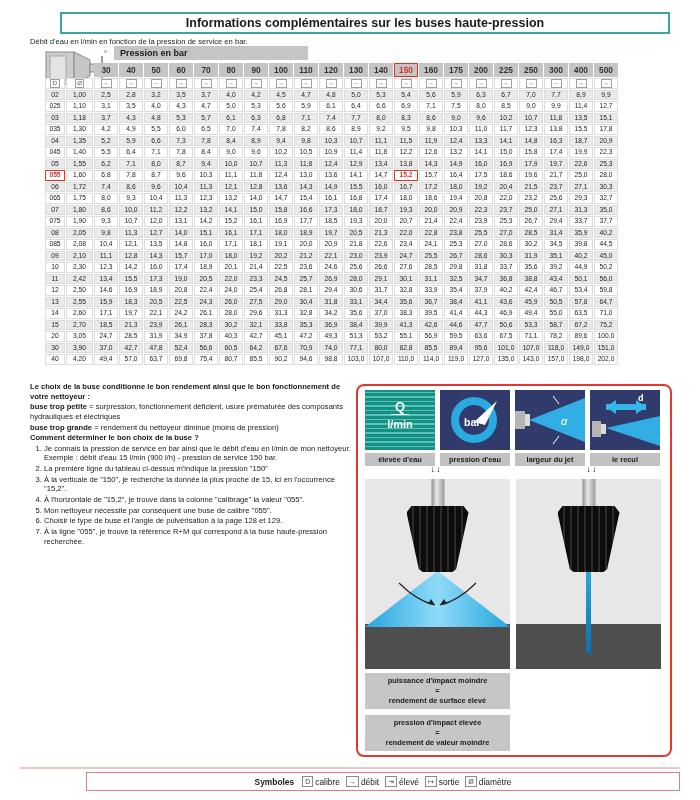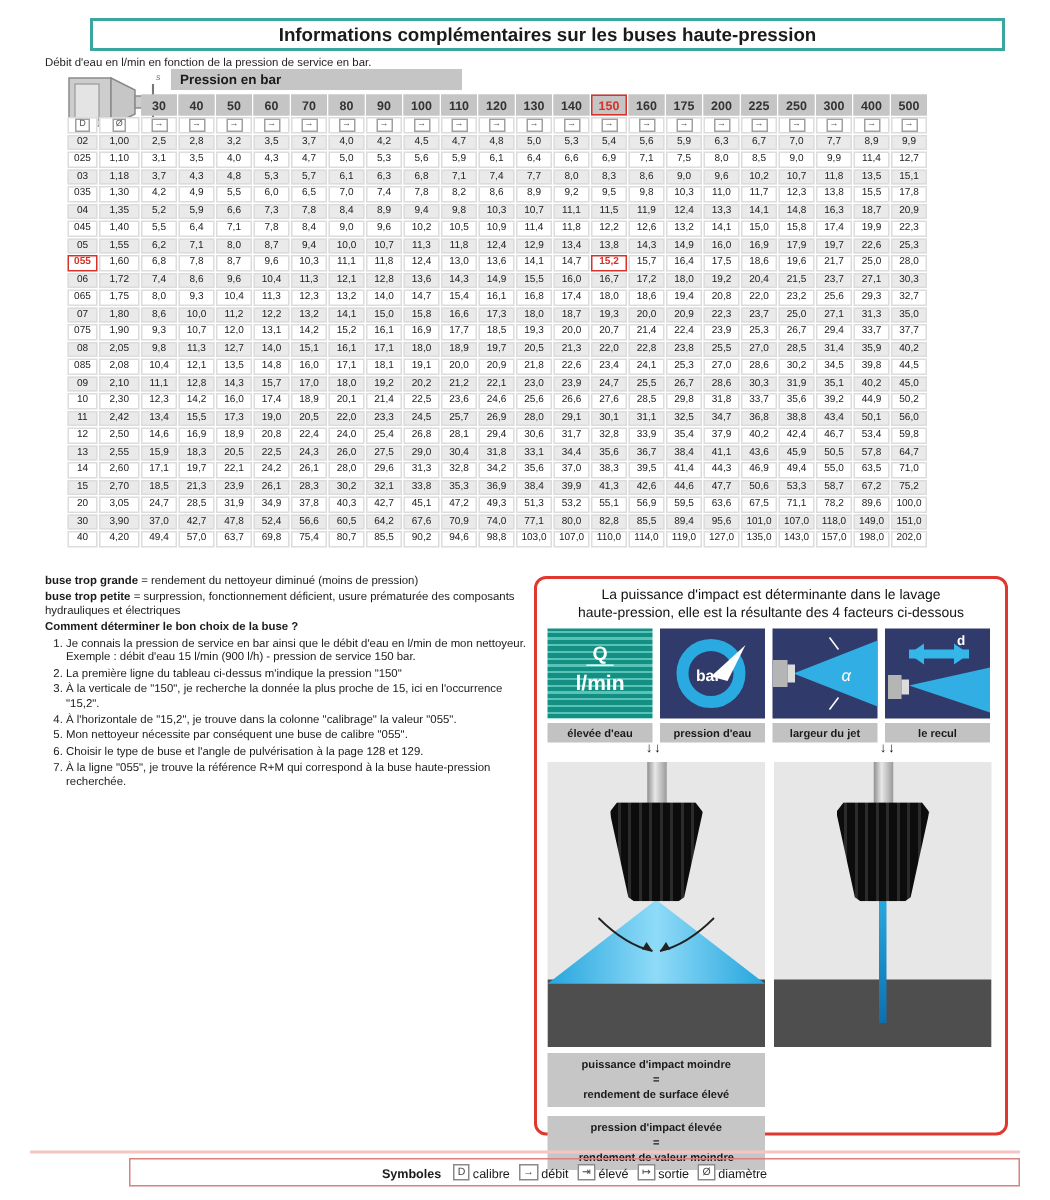"Le choix de la buse" p { html: none -> <p><b>Le choix de la buse conditionne le bon rendement ainsi que le bon fonctionnement de votre nettoyeur :</b></p> }
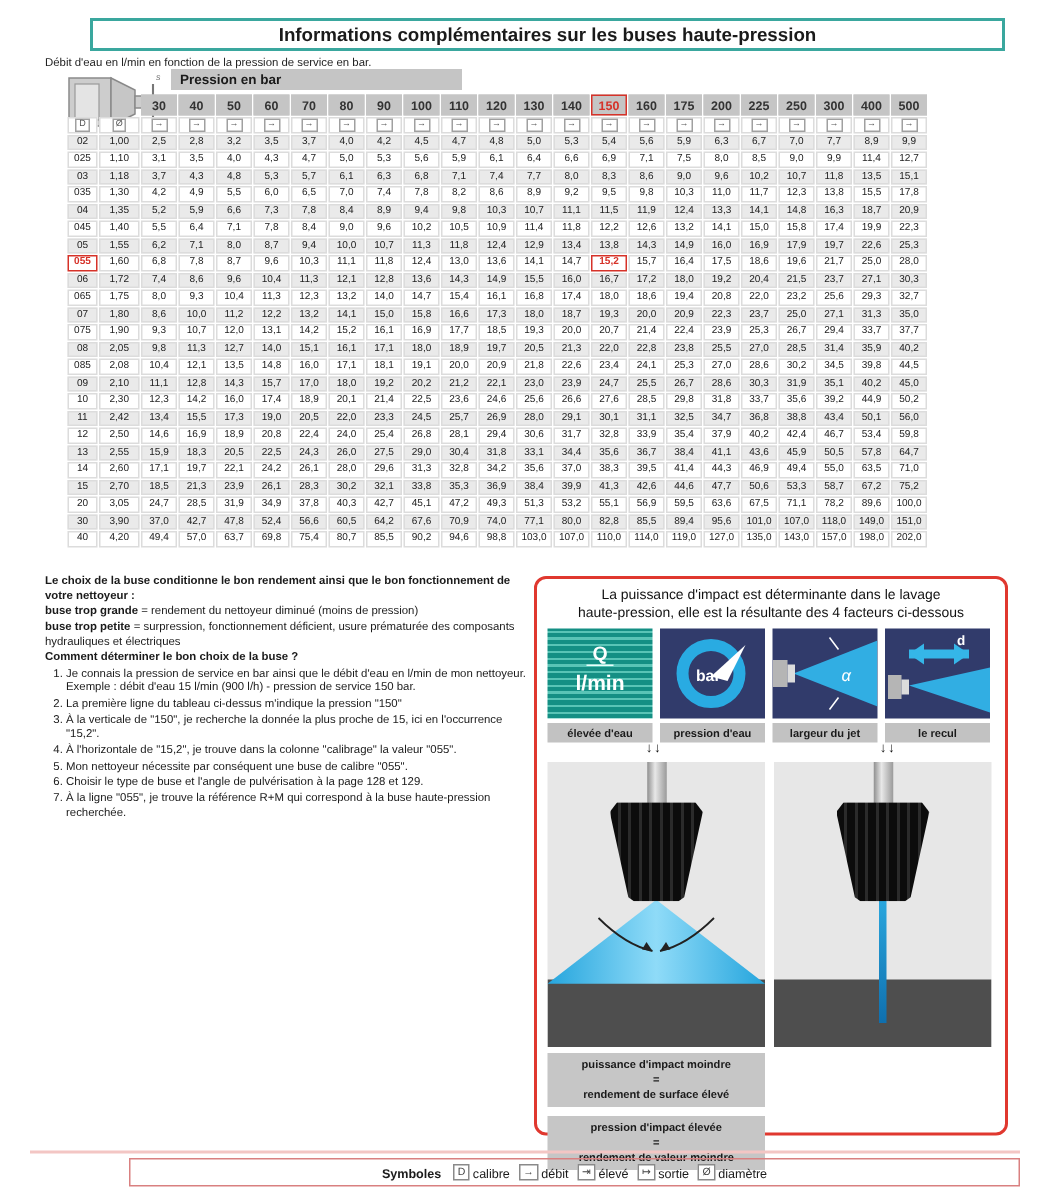"La puissance d'impact est déterminante" div.rp-title { html: <div> <div>La puissance d'impact est déterminante dans le lavage</div> <div>haute-pression, elle est la résultante des 4 facteurs ci-dessous</div> </div> -> none }
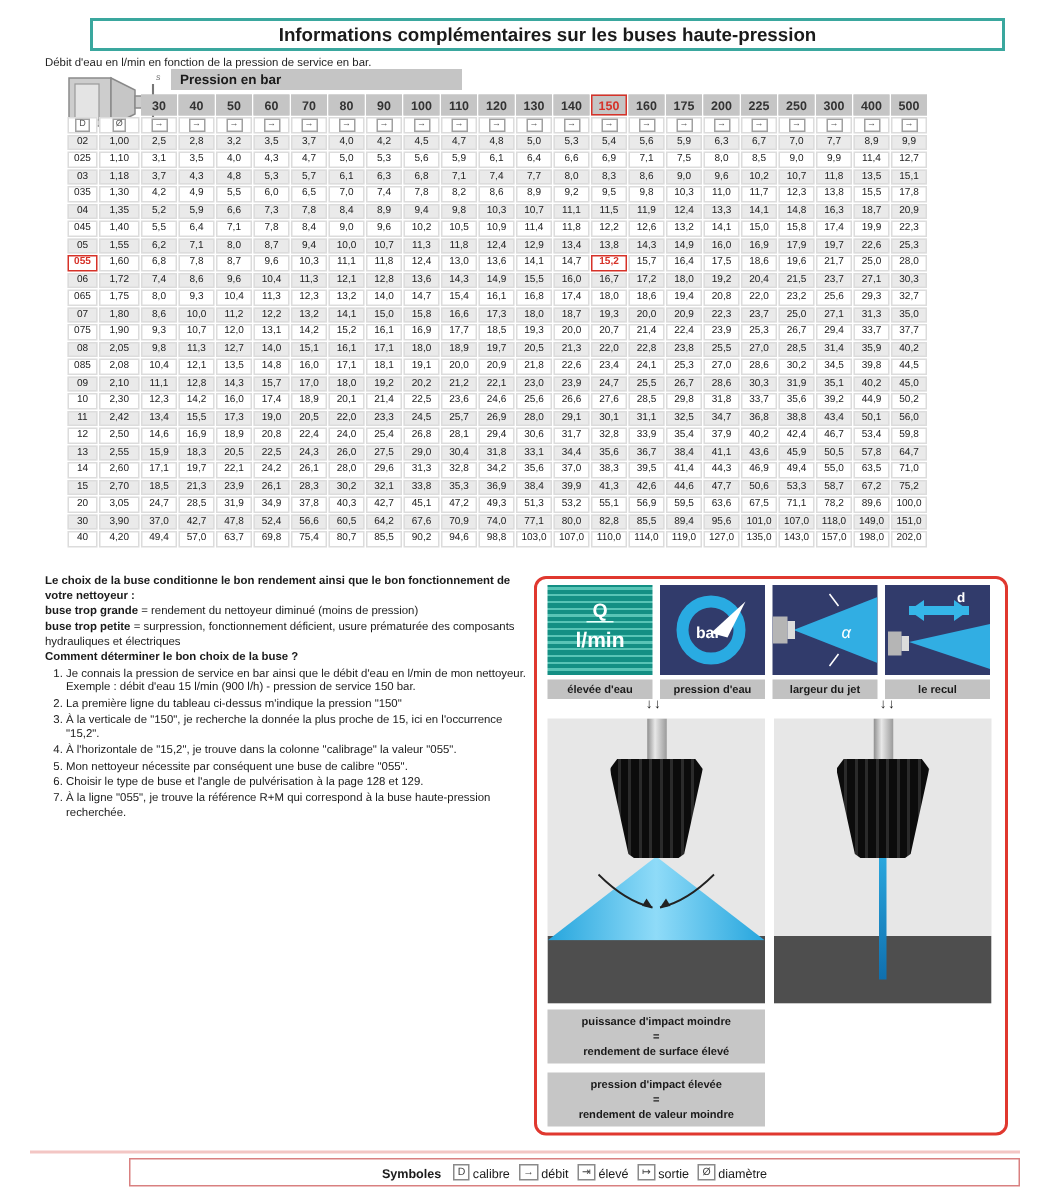"buse trop grande = rendement" p { order: before "buse trop petite = surpression," -> after "buse trop petite = surpression," }
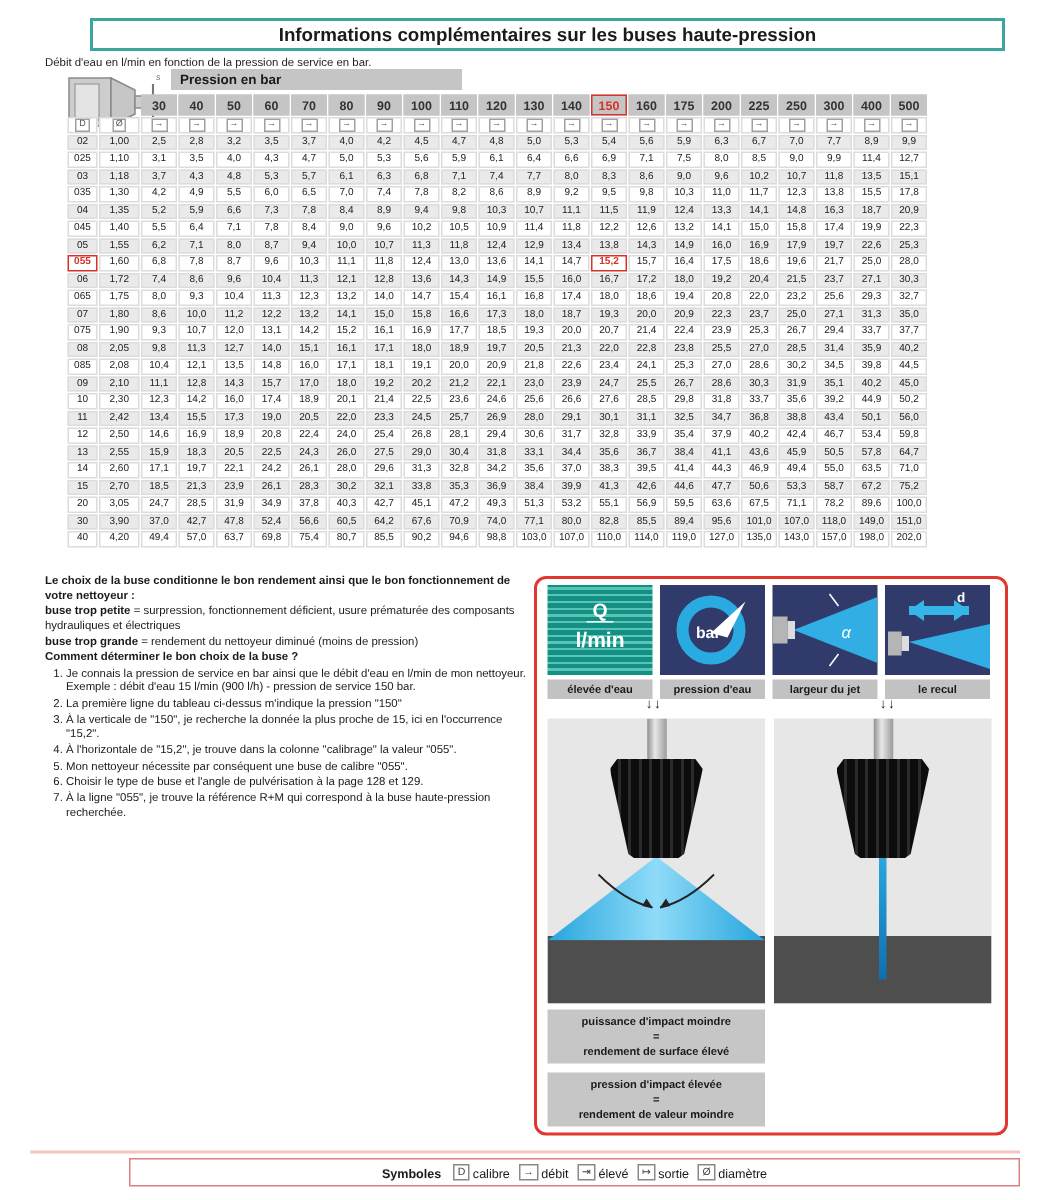"l/min" .ic-flow .lmin { font-size: 14px -> 11px }
